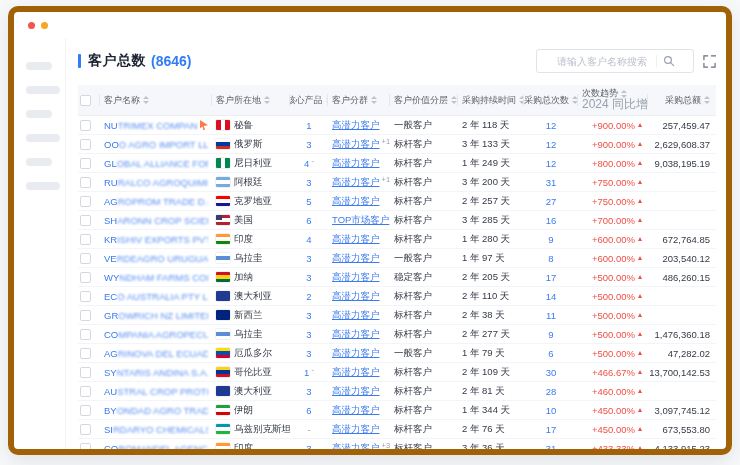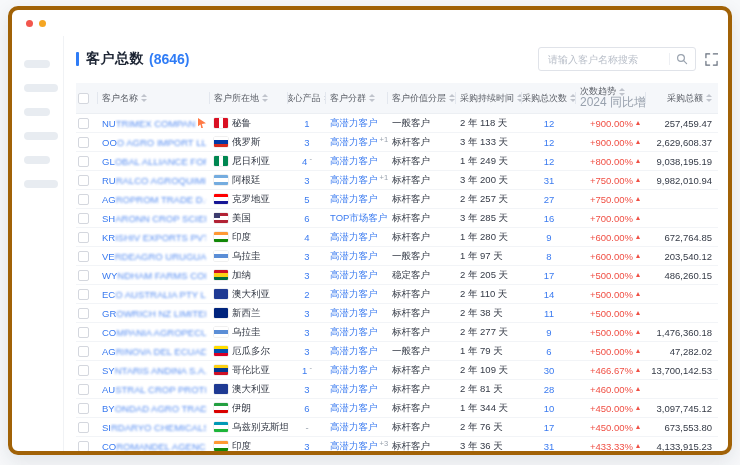"客户总数" .window { border: 4px solid #a16207 -> 6px solid #a16207 }
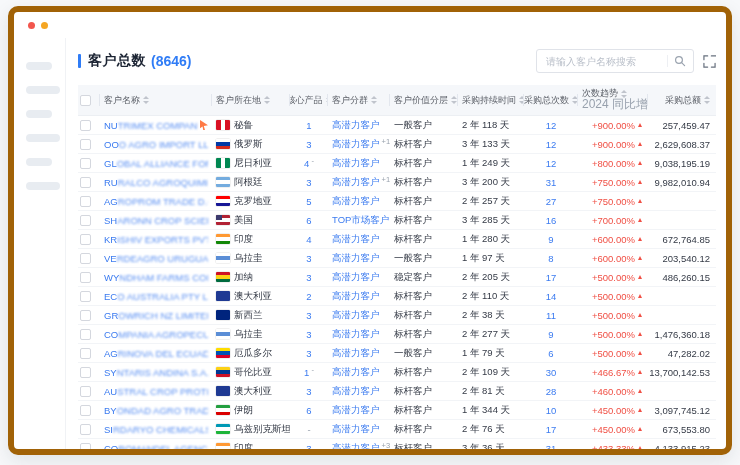"请输入客户名称搜索" .search { padding: 0 7px -> 0 18px }
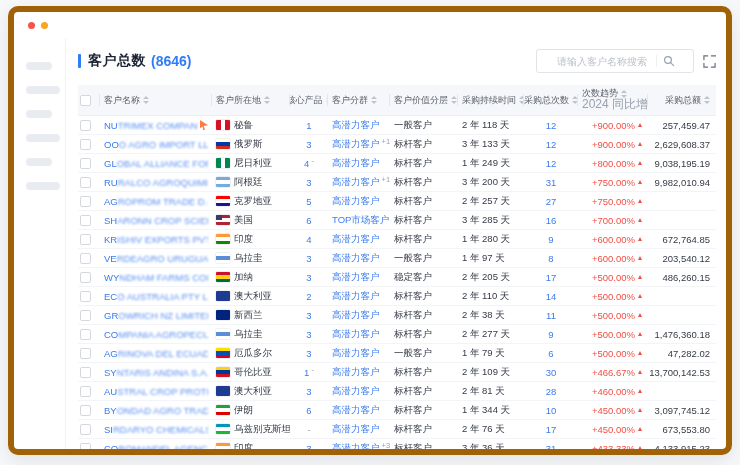"高潜力客户" .seg { text-decoration: none -> underline }
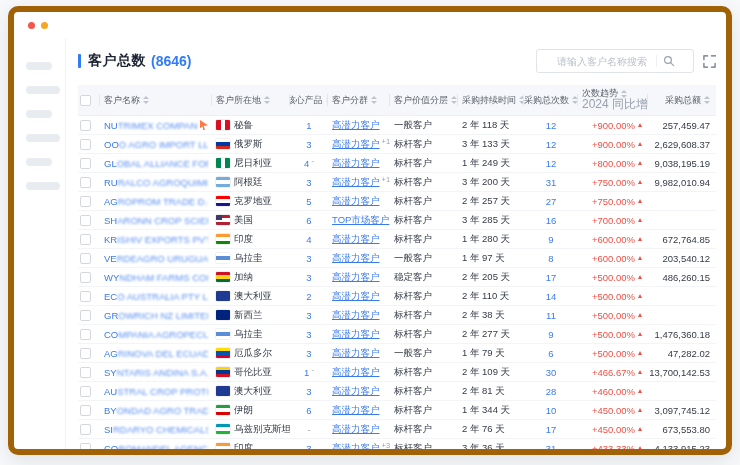"9,982,010.94" div.cell { html: <div> <span>9,982,010.94</span> </div> -> none }
